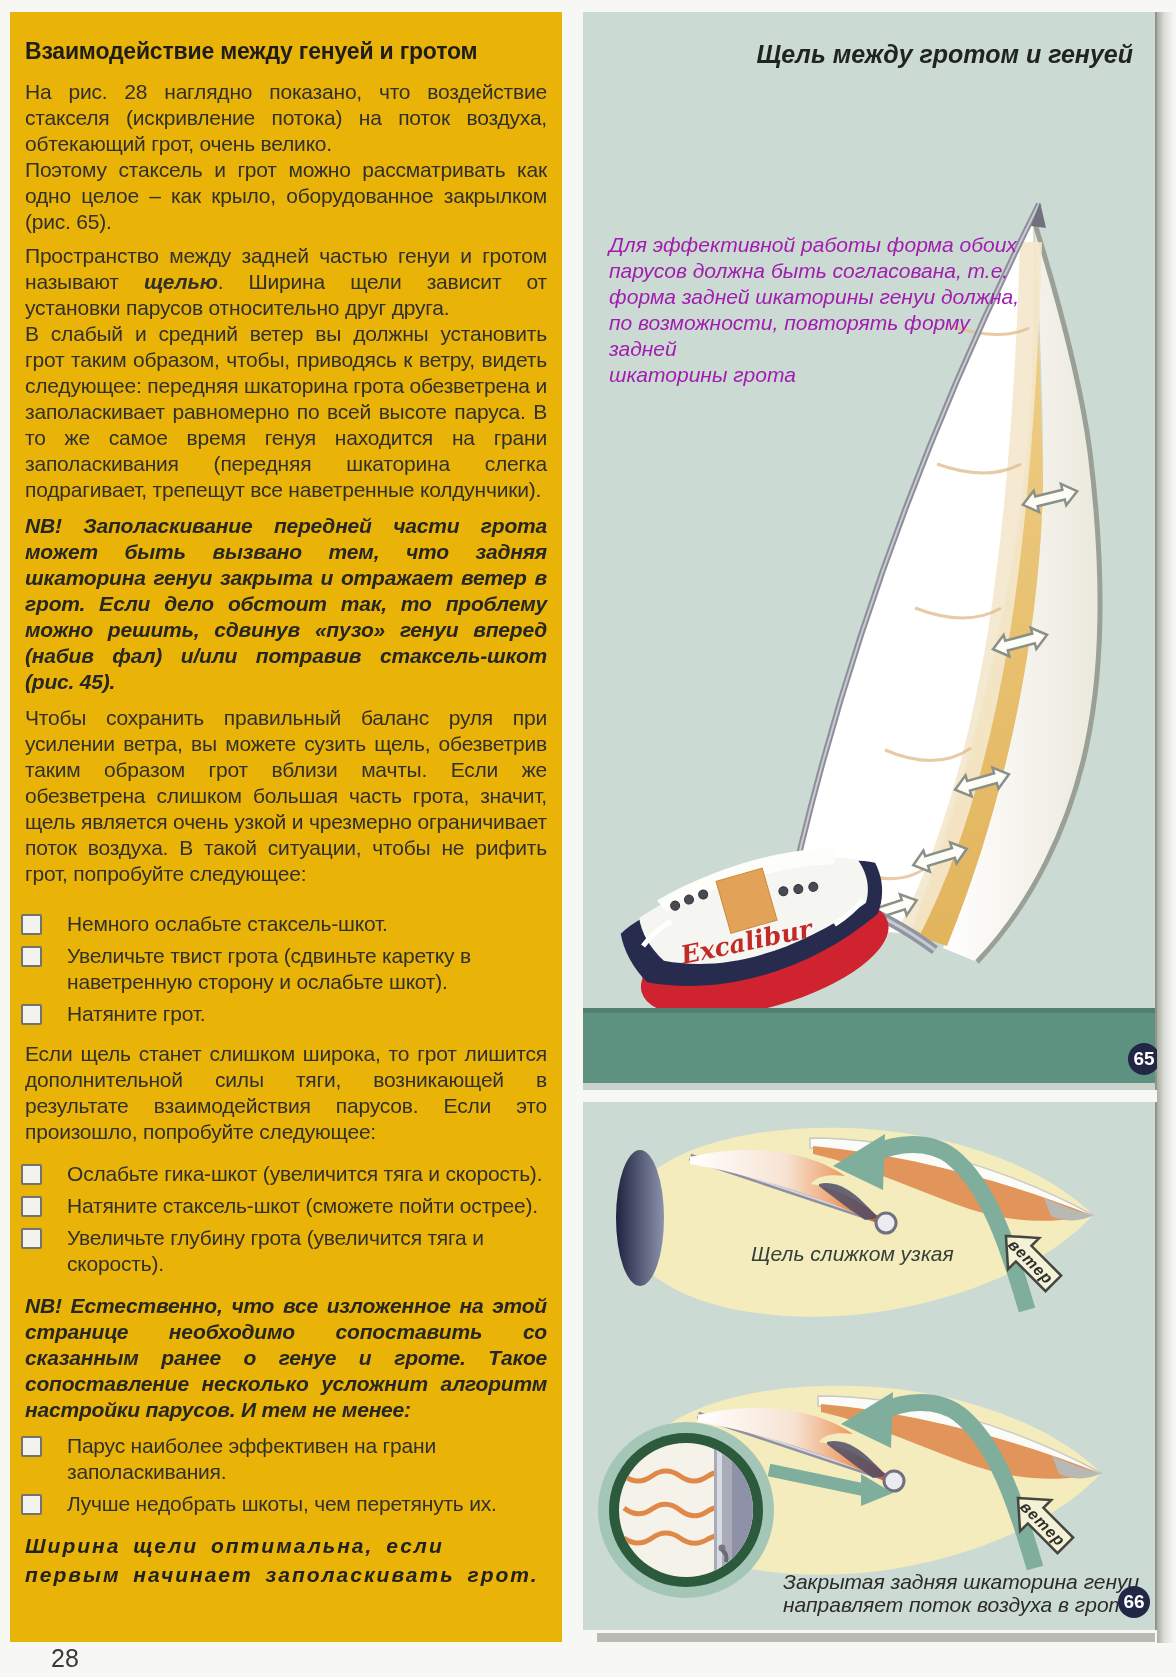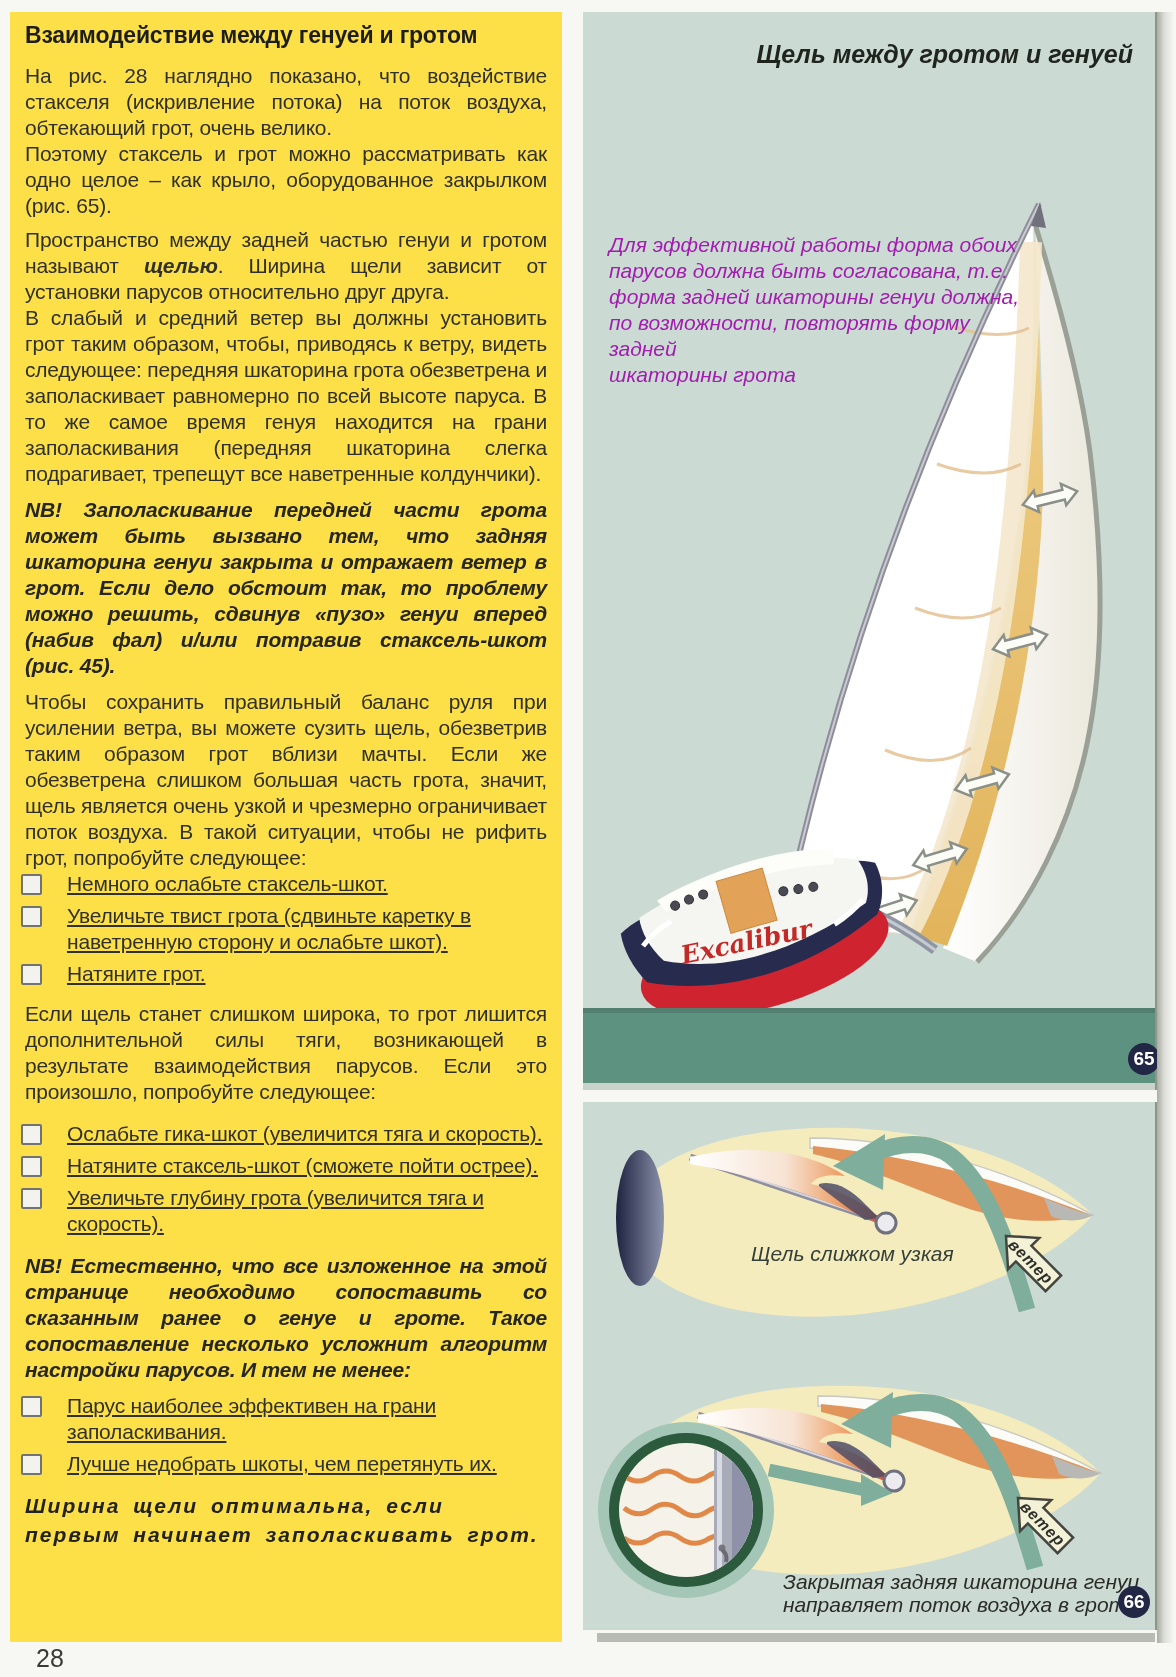"Взаимодействие между генуей и гротом" .left-col { background: #fde047 -> #eab308; padding: 10px 15px 0 15px -> 26px 15px 0 15px }
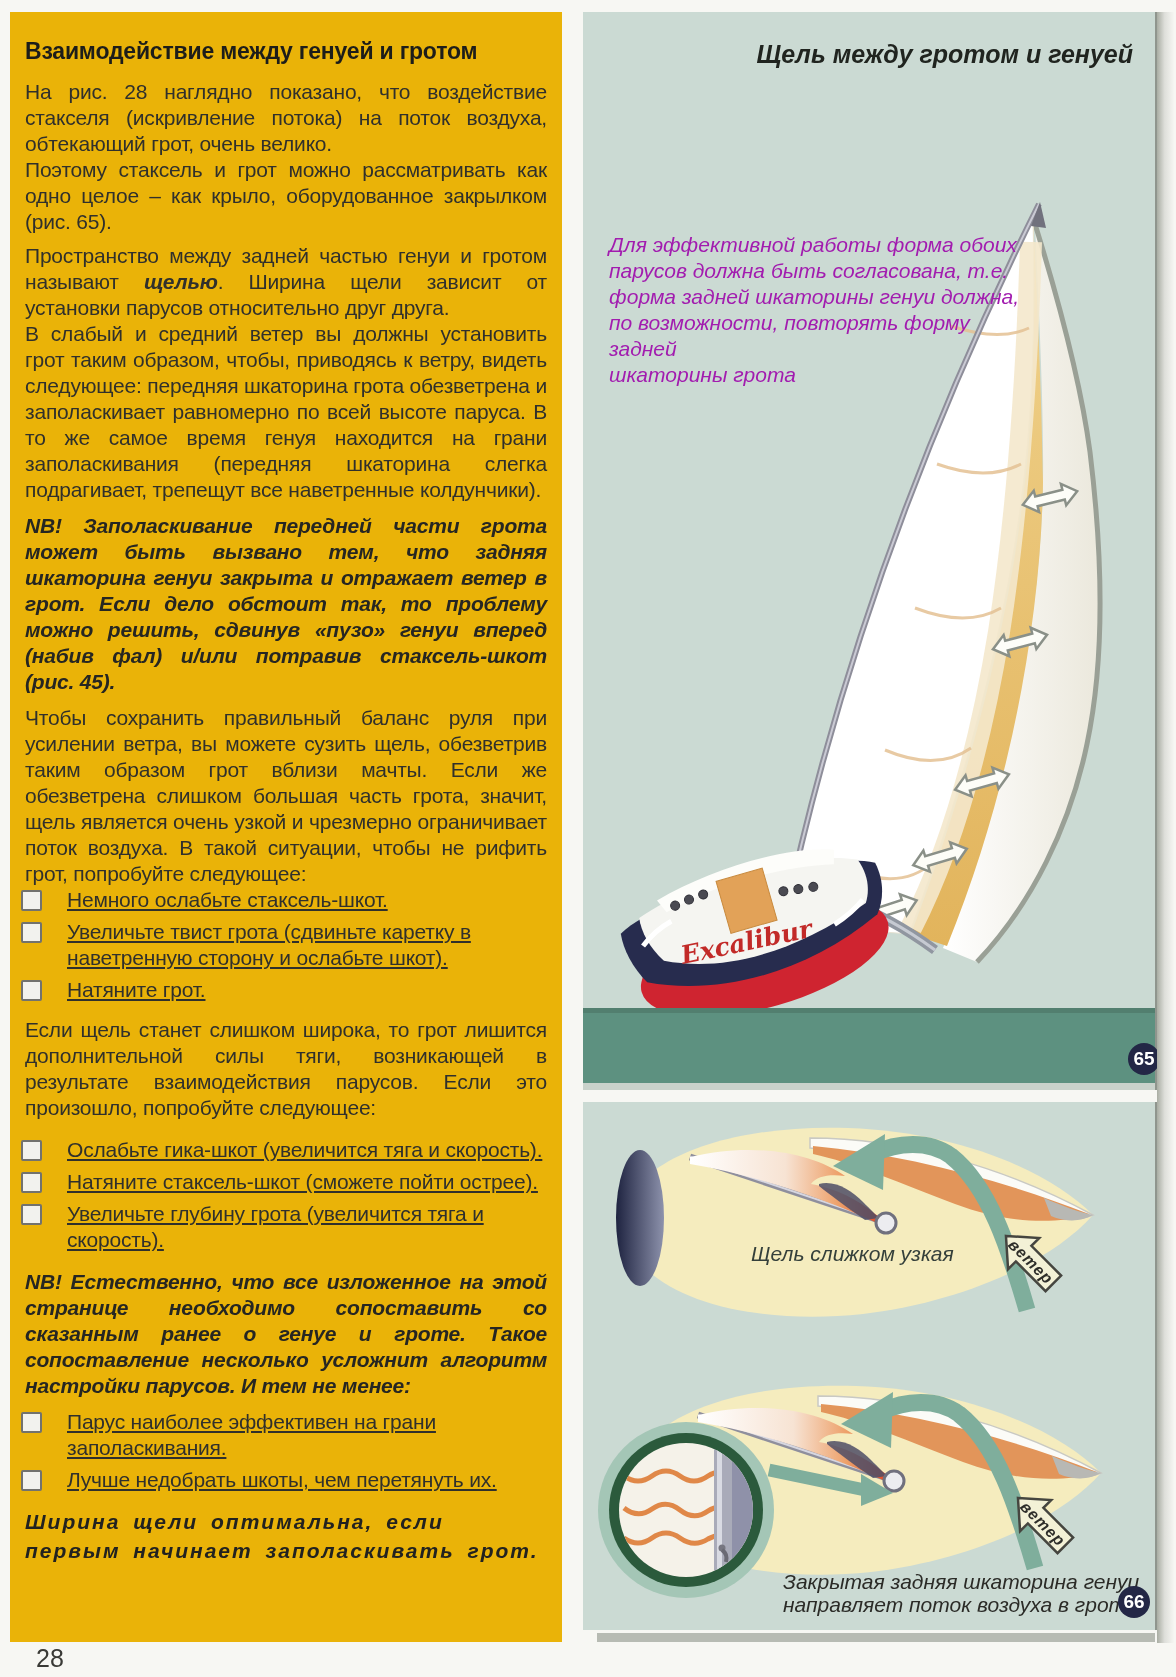"Чтобы сохранить правильный баланс руля" .para.mb12 { margin-bottom: 0 -> 24px }
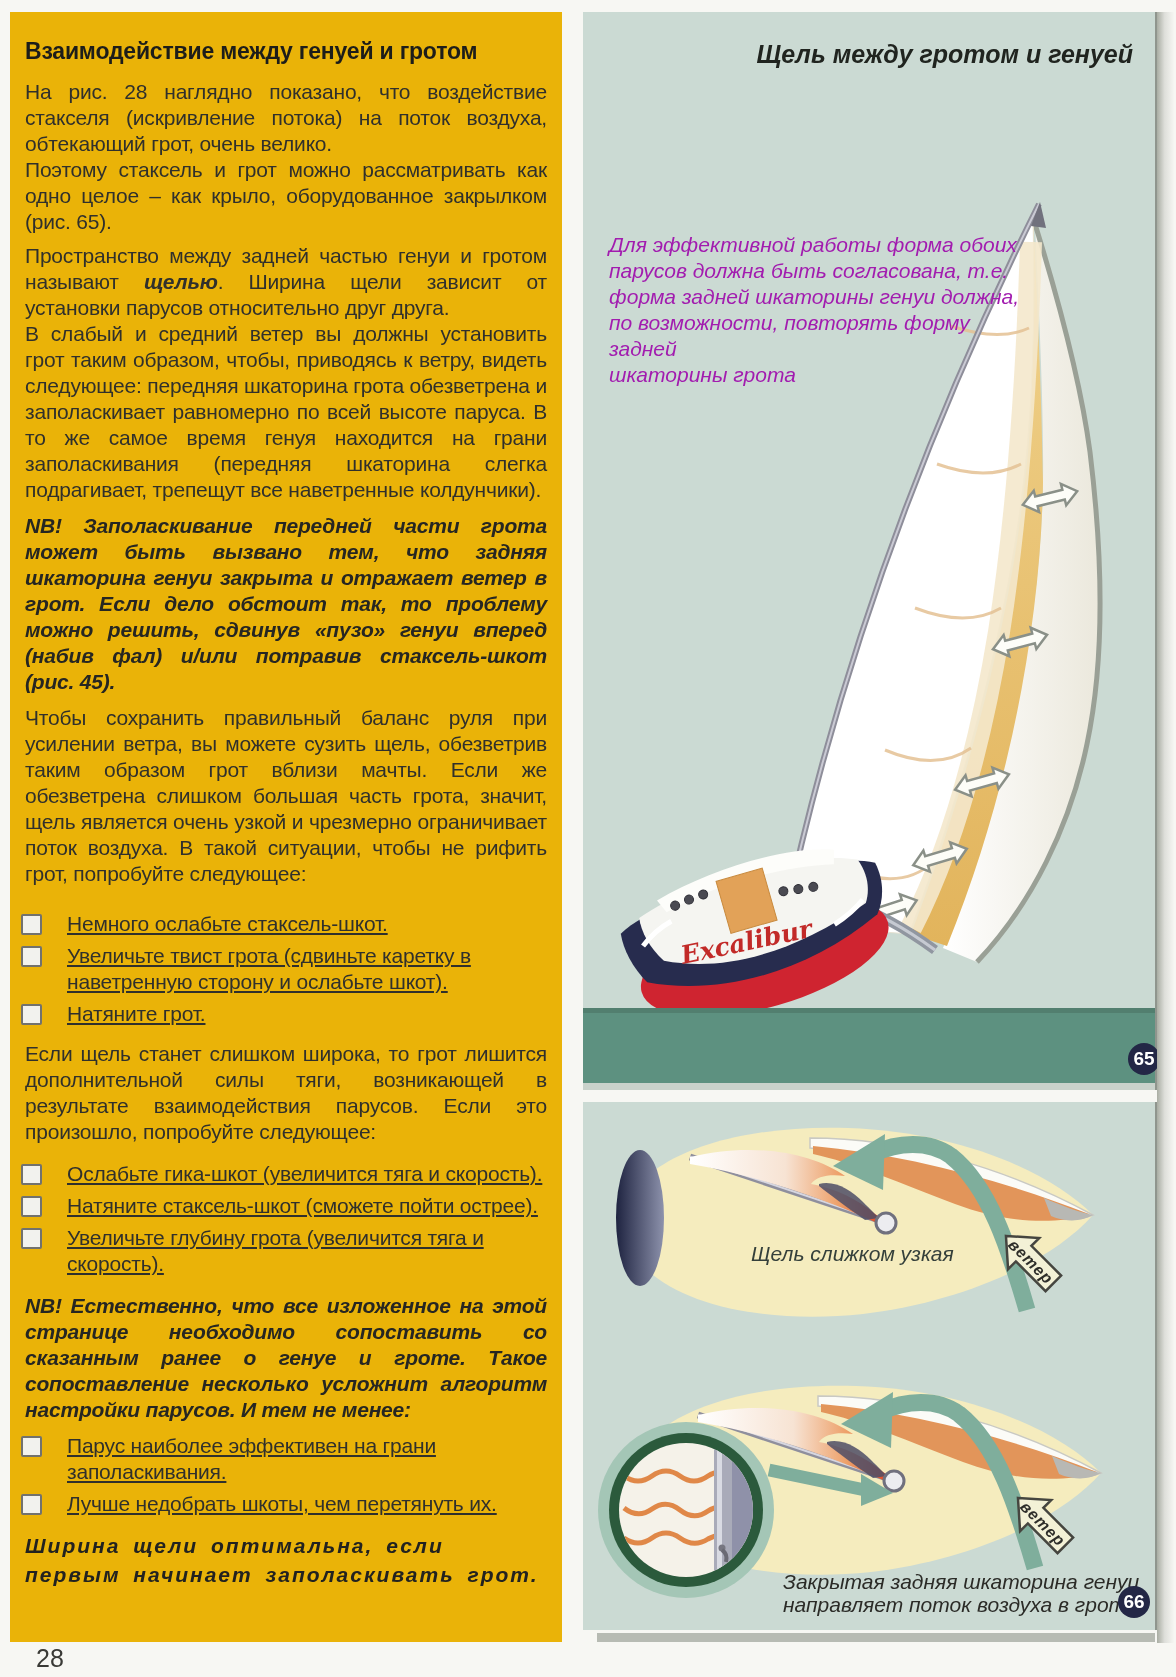"Немного ослабьте стаксель-шкот." .check-text { text-decoration: underline -> none }
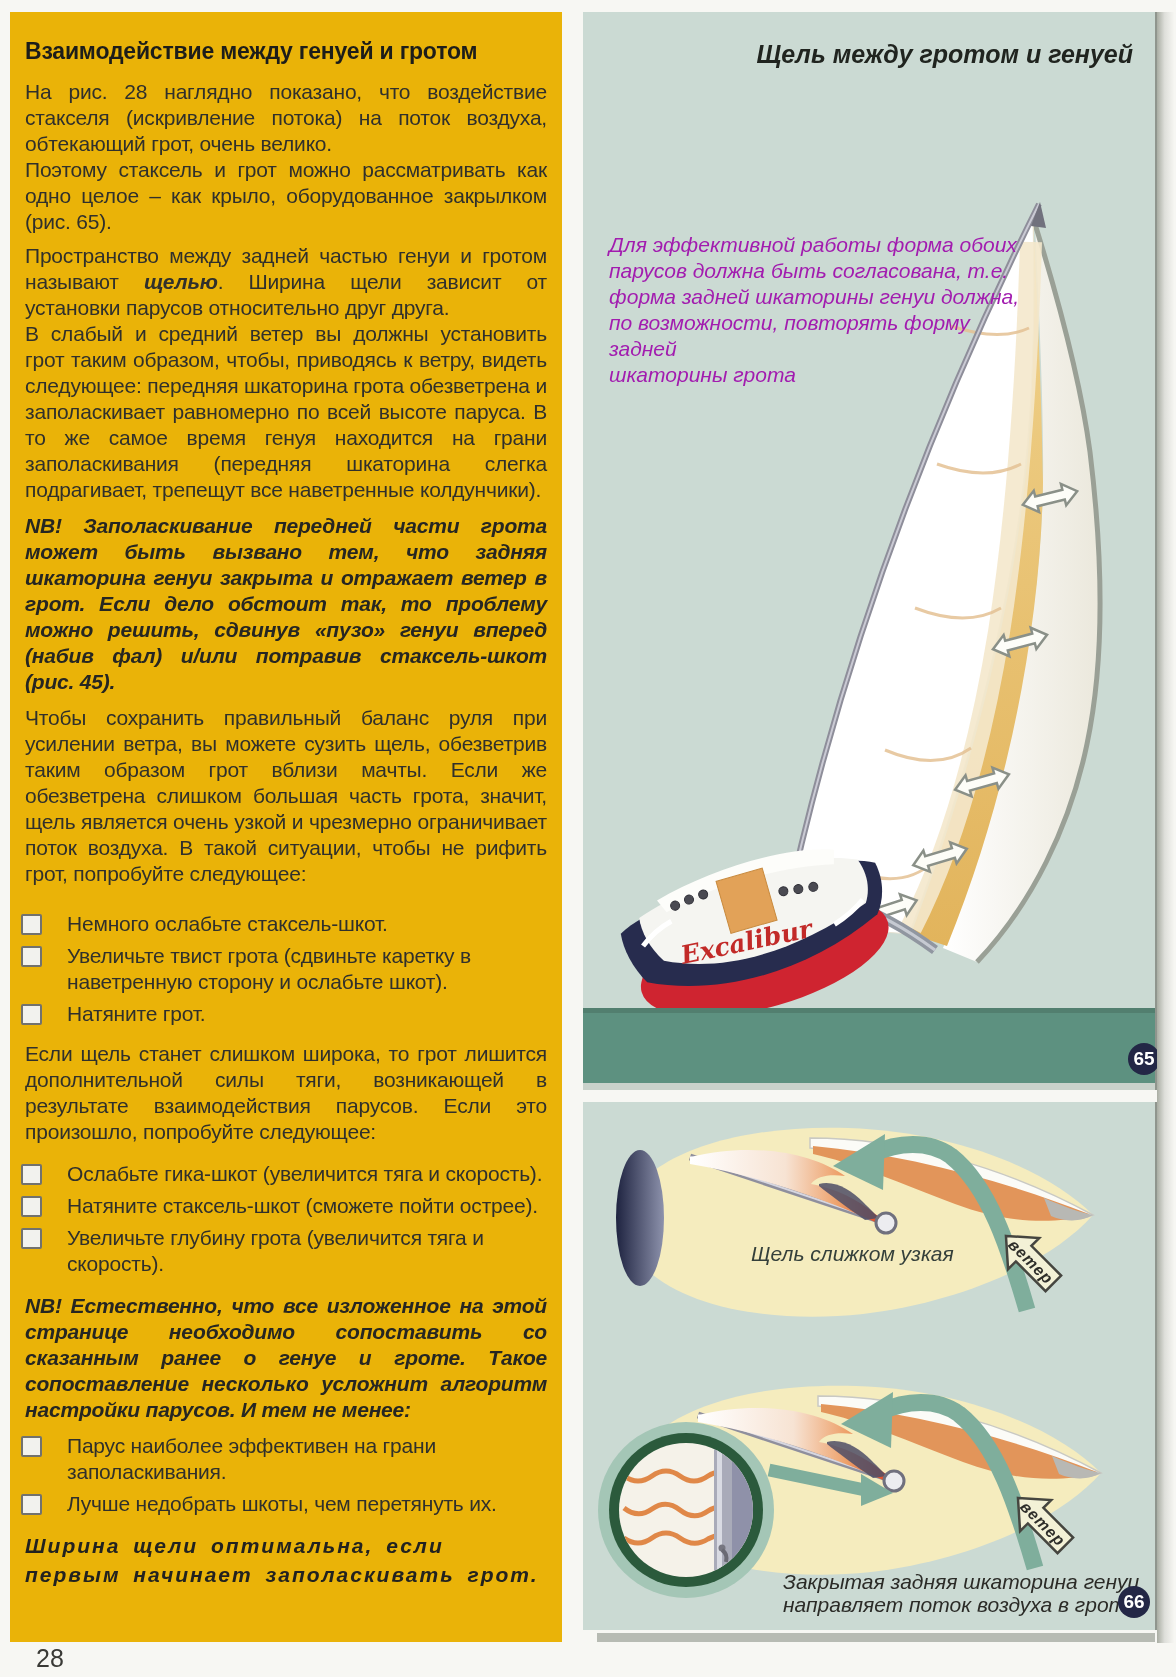"28" .page-number { left: 36px -> 51px }
